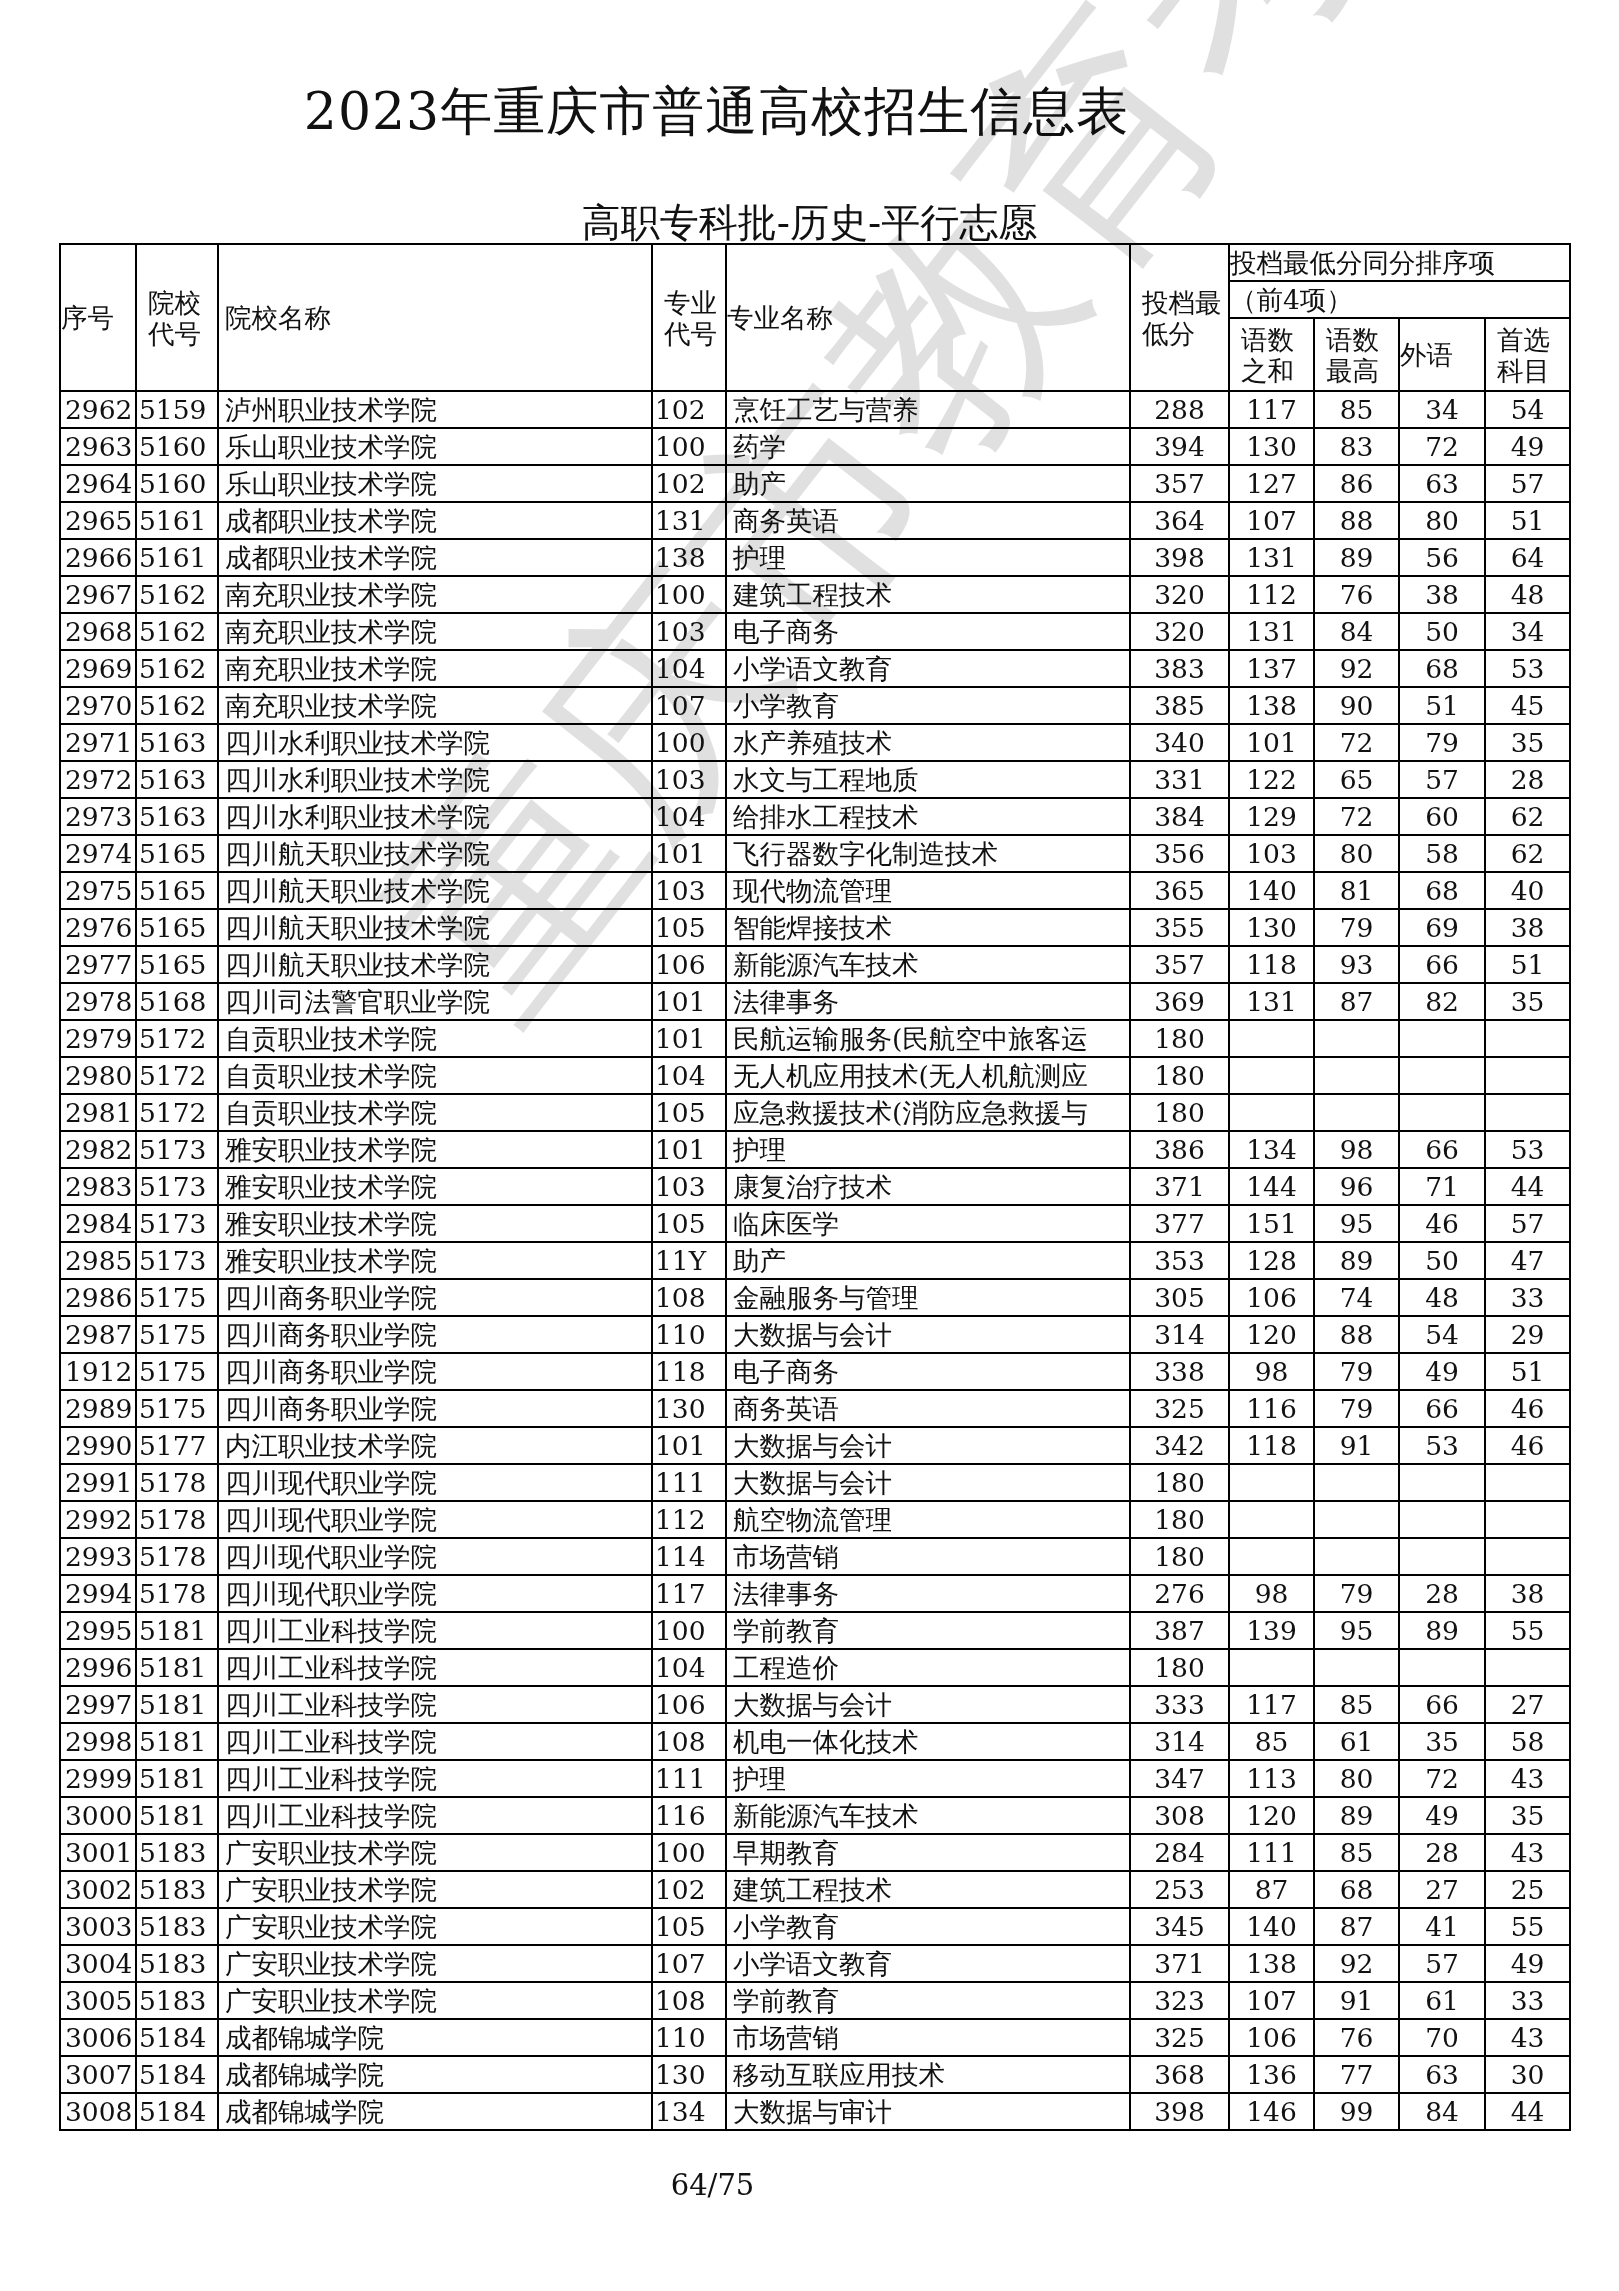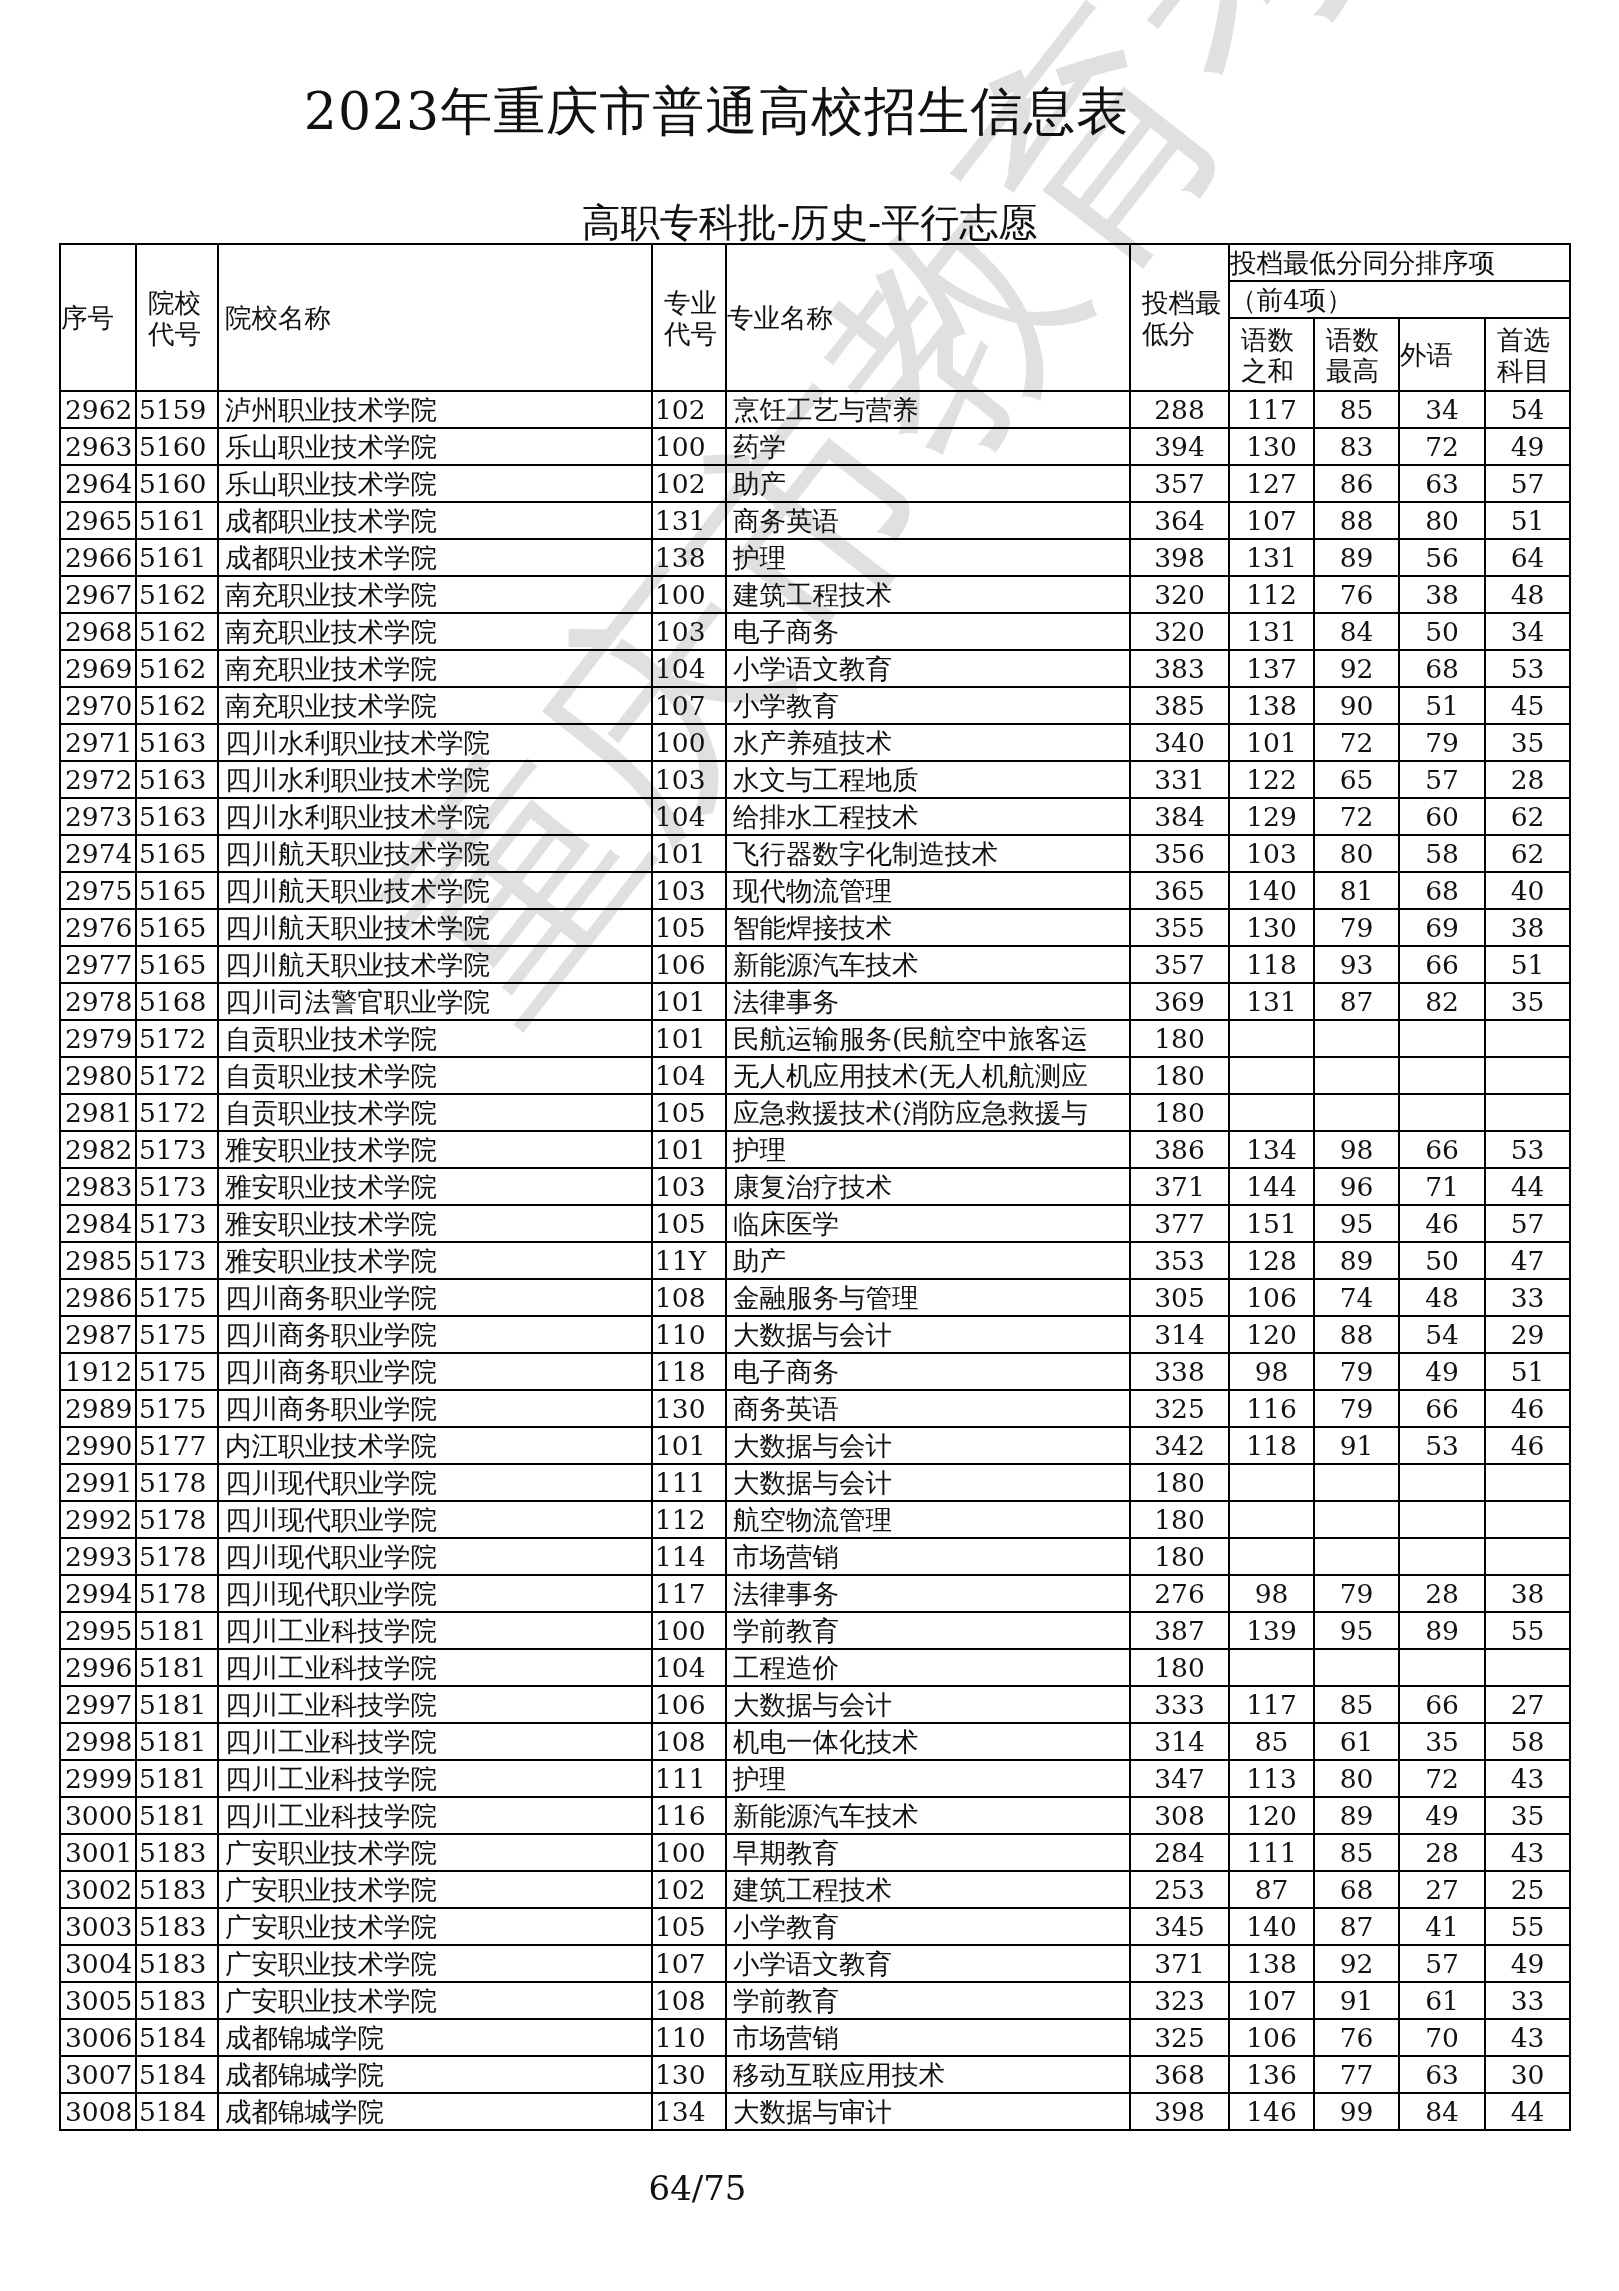"64/75" .pager { font-size: 34px -> 29px; left: 1px -> 16px }
